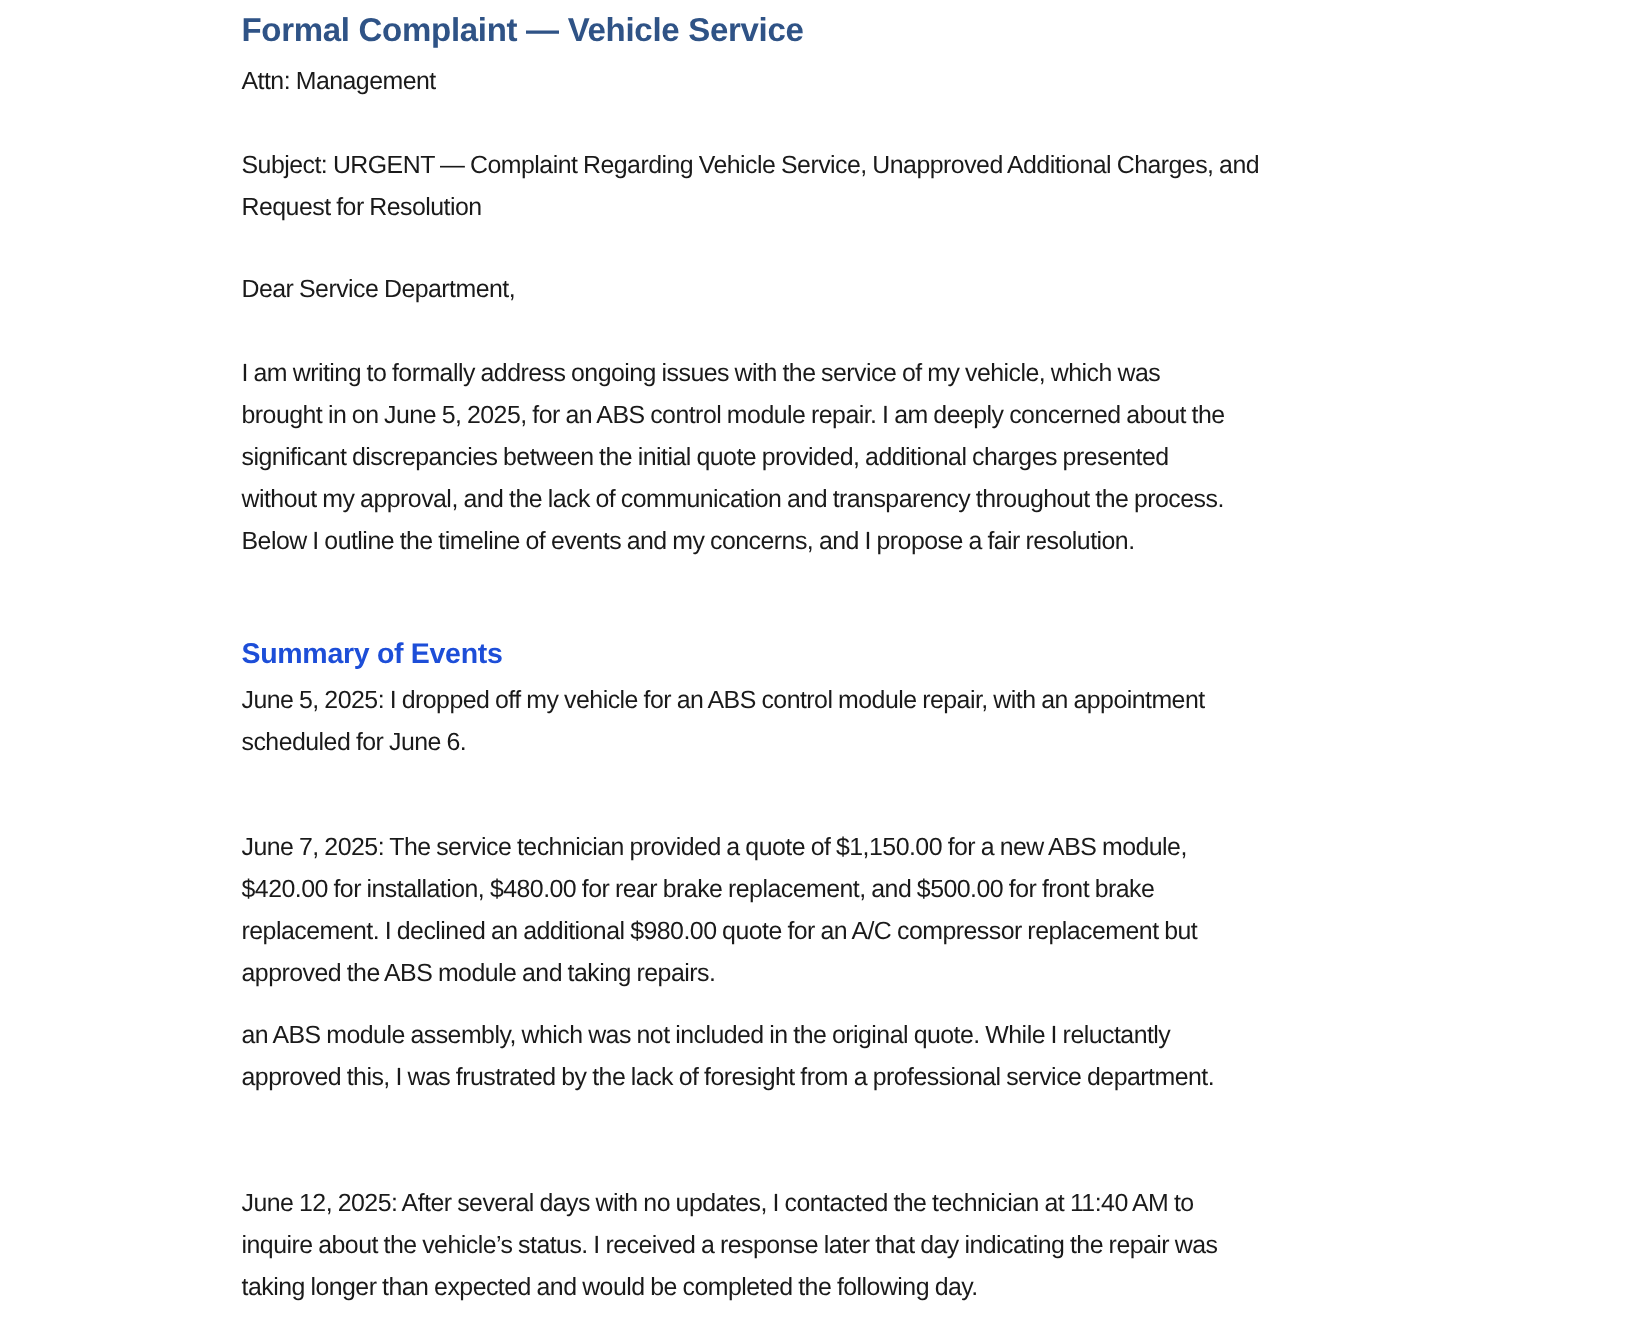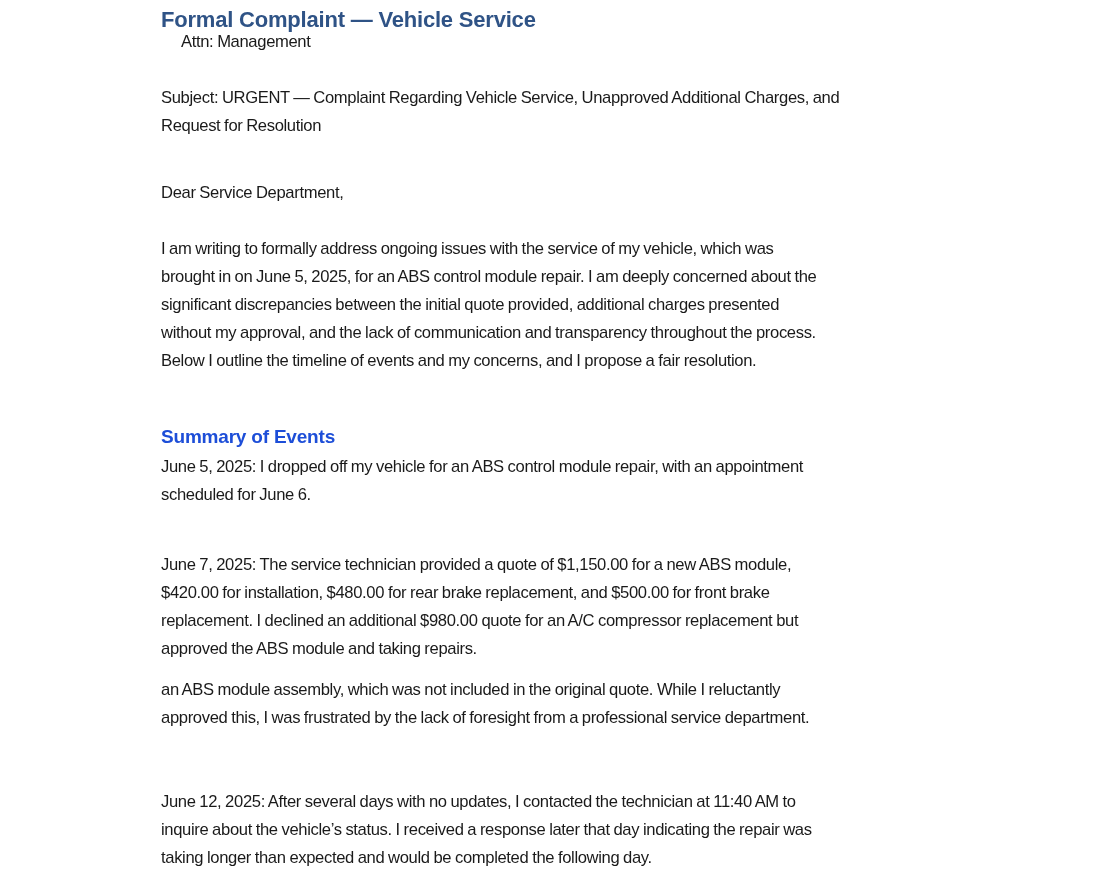"Attn: Management" p.para { margin-left: 20px -> none; top: 28px -> 40px }
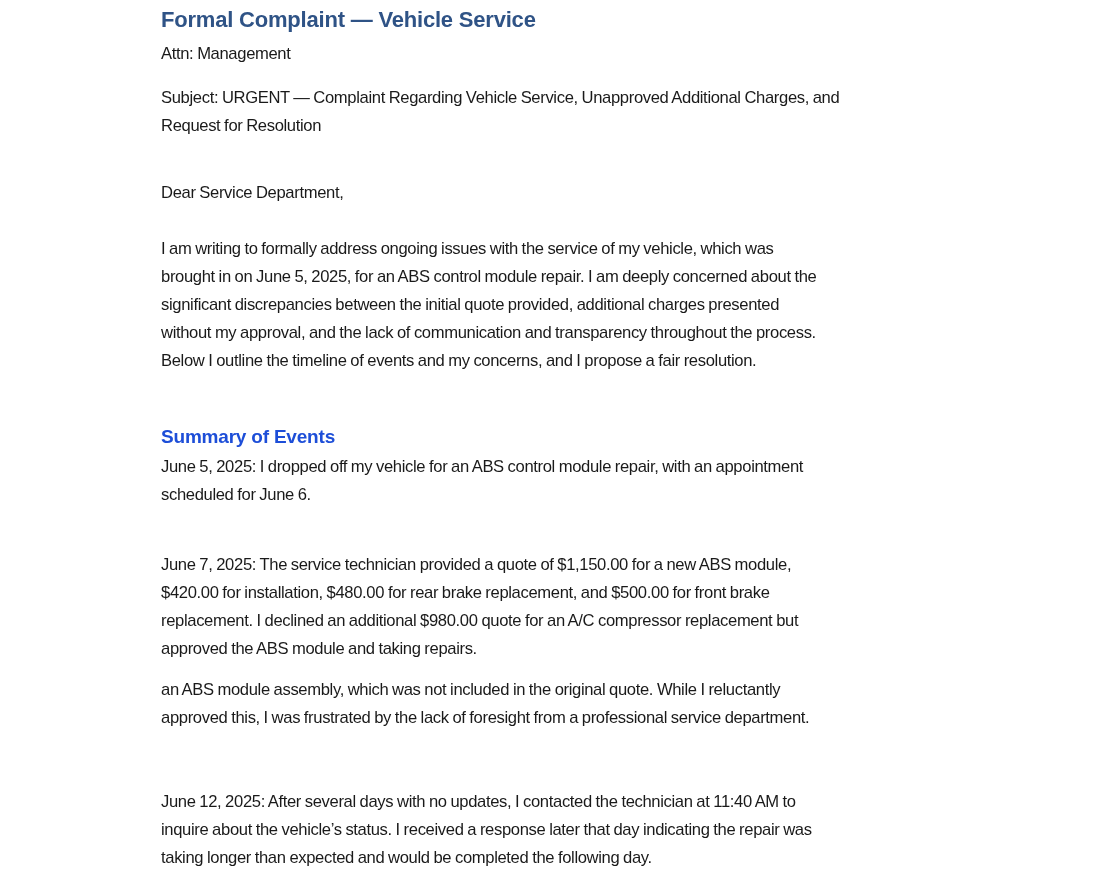"Subject: URGENT — Complaint Regarding" p.para { top: 84px -> 96px }
